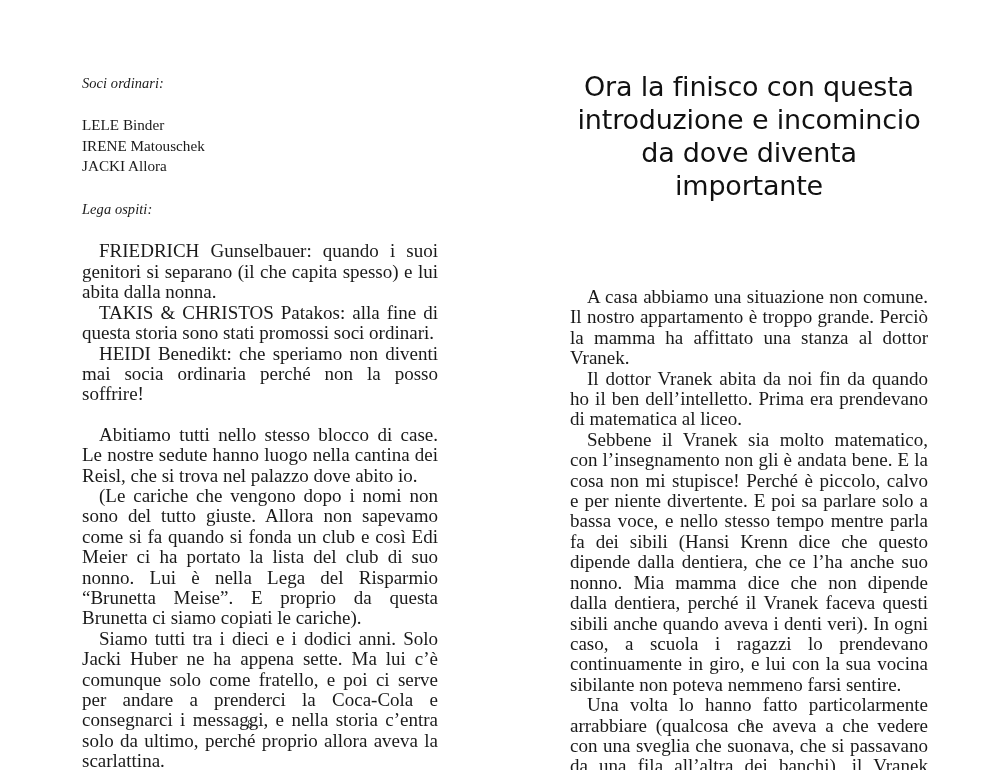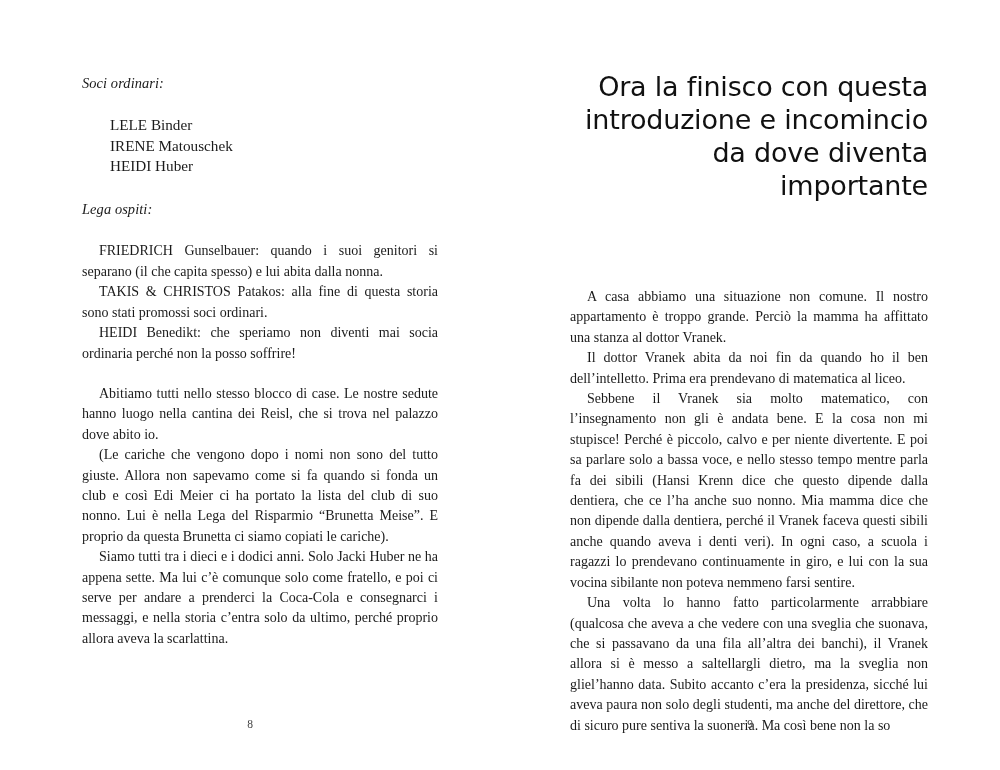"Ora la finisco con questa" .chapter-title { text-align: right -> center }
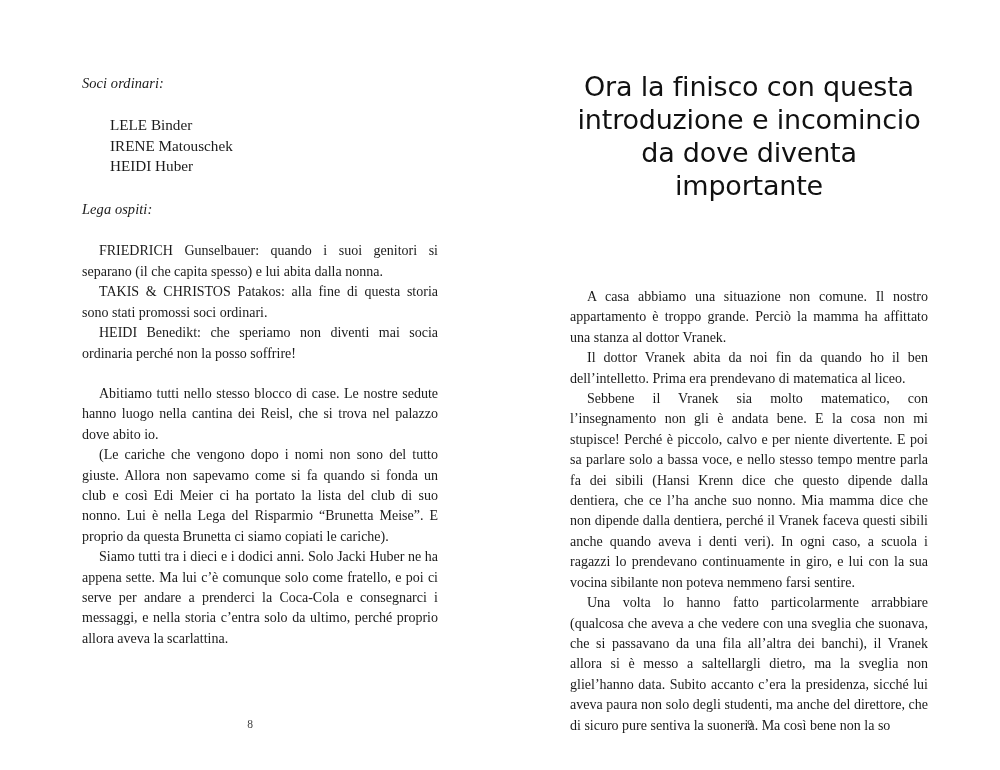"LELE Binder" .name-list li { margin-left: 28px -> none }
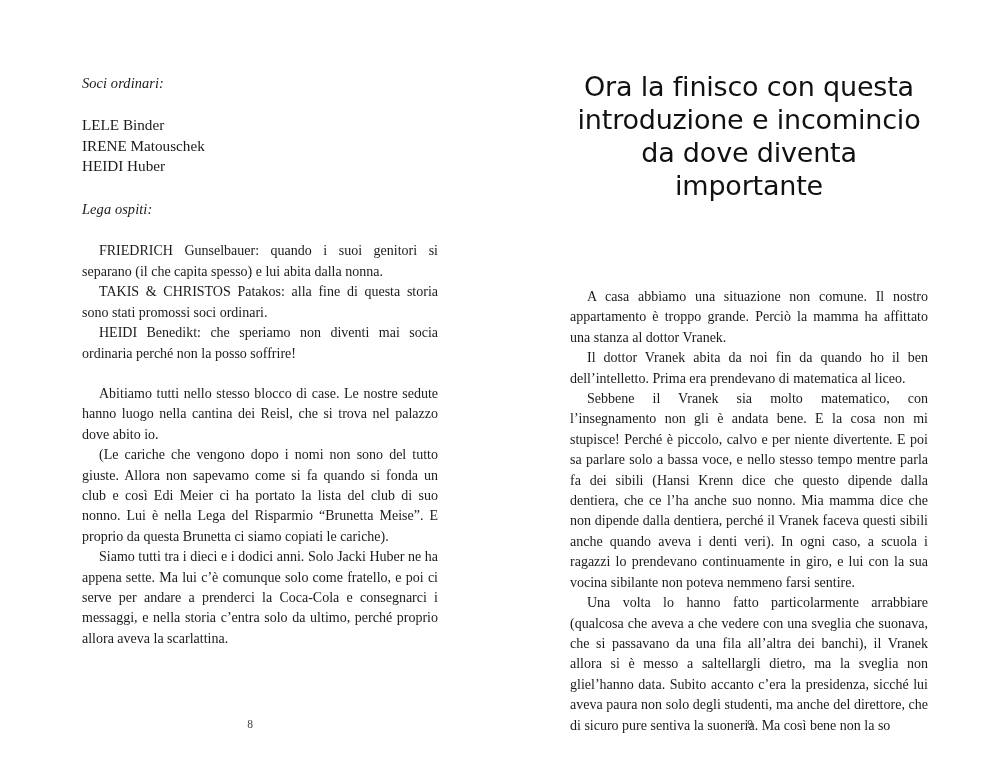"HEIDI Huber" li { text: HEIDI Huber -> JACKI Allora }
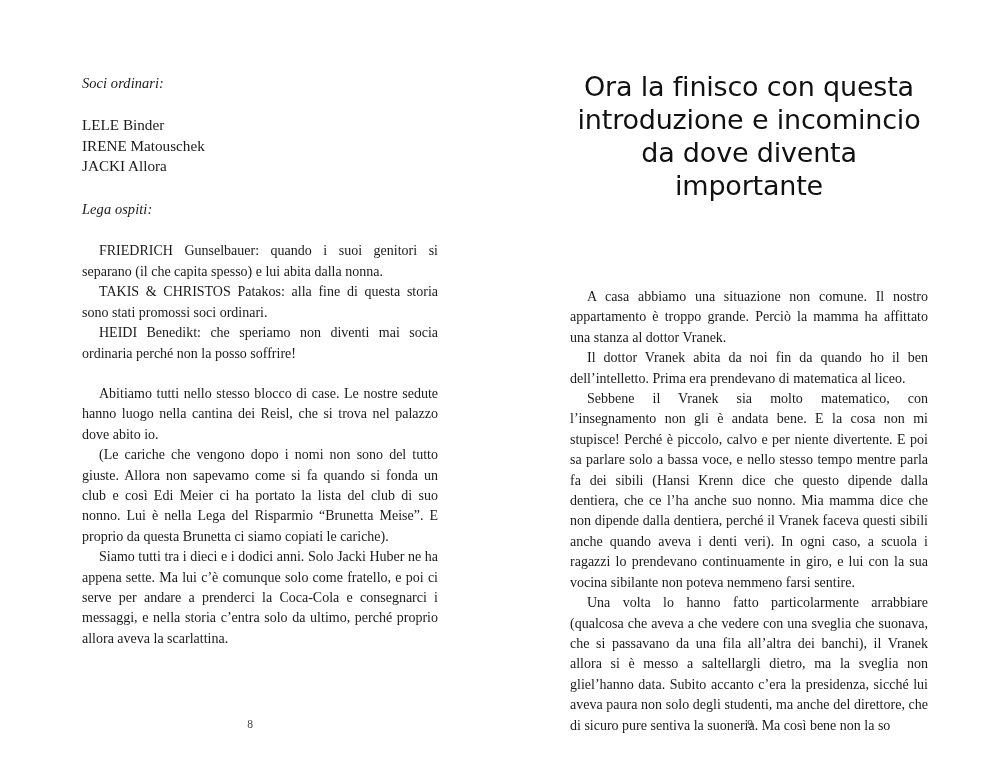"FRIEDRICH Gunselbauer: quando i suoi" p.body { font-size: 14px -> 19px }
